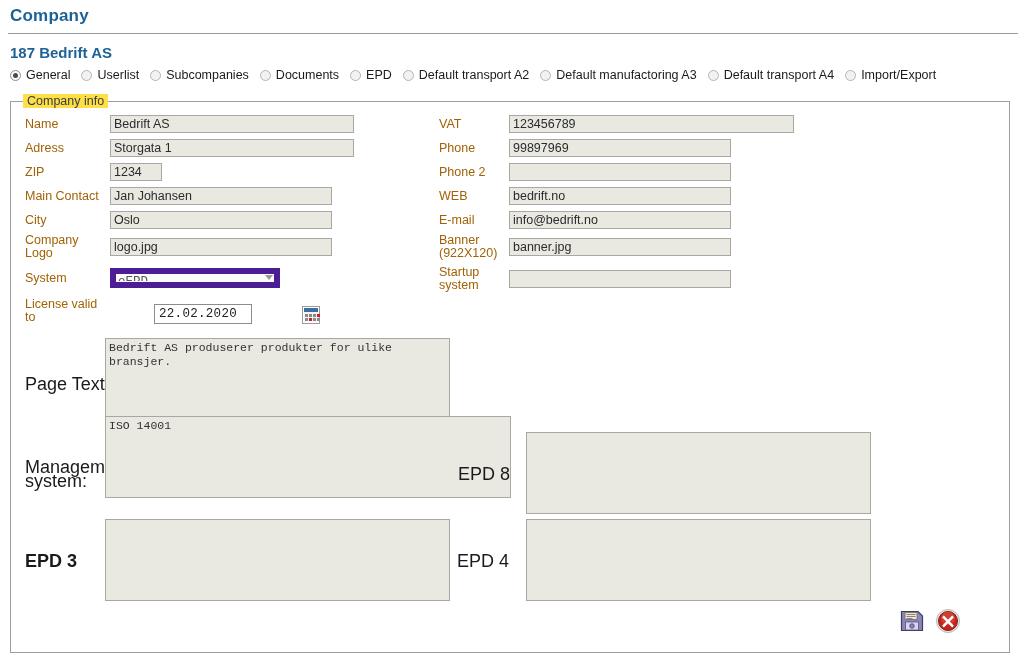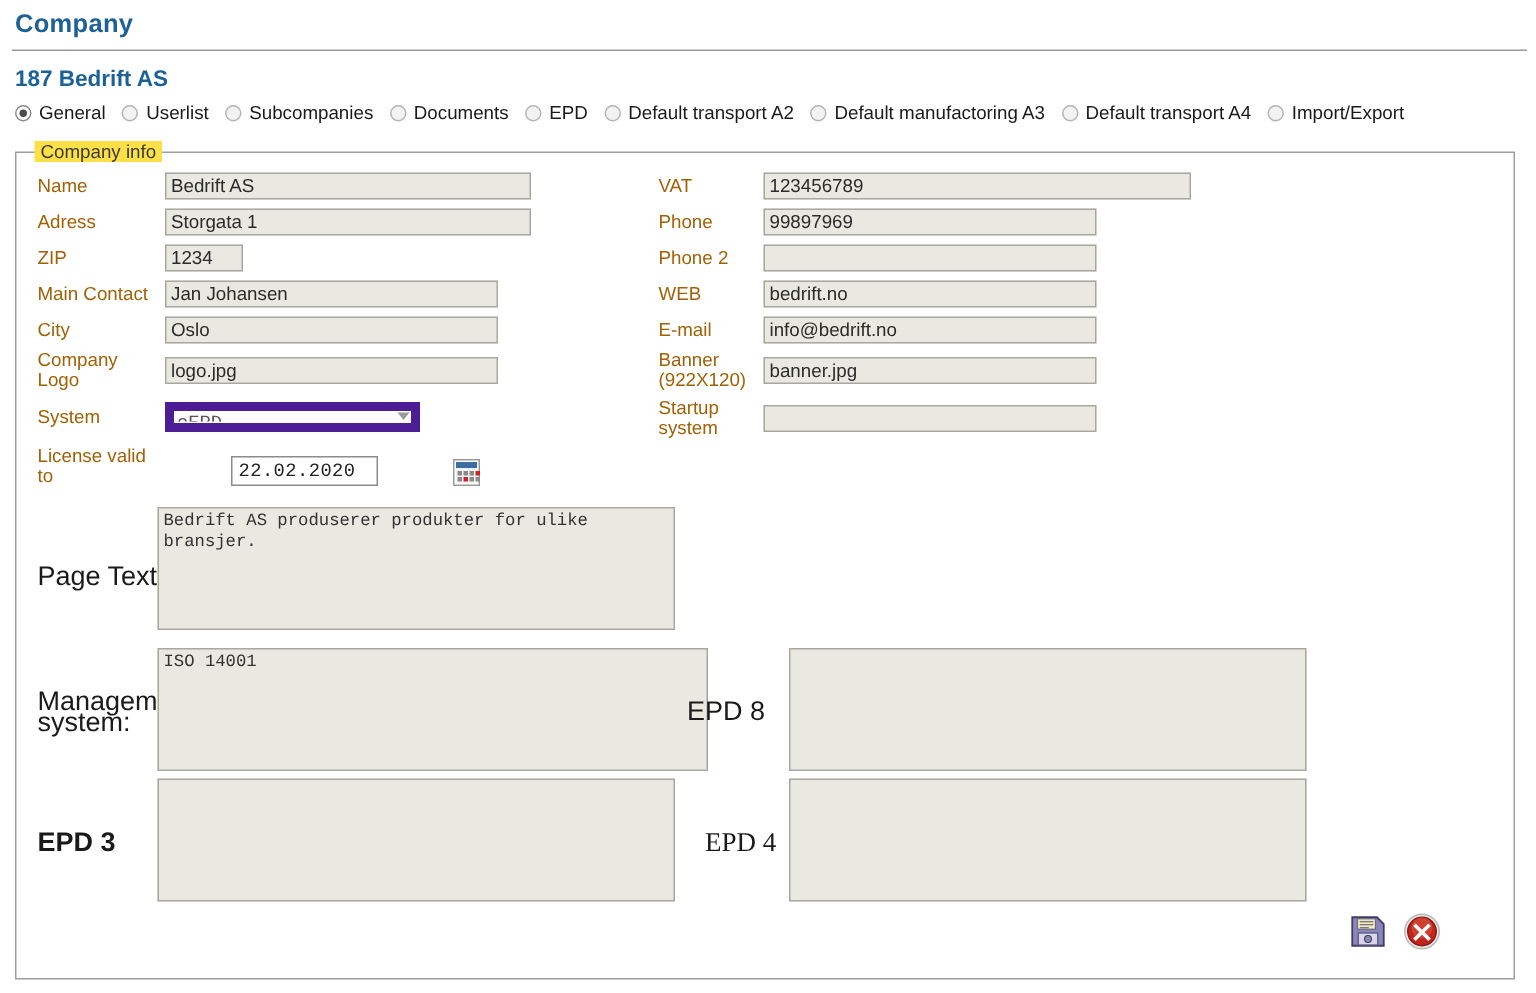"ISO 14001" textarea.ta { top: 330px -> 314px; width: 367px -> 406px }
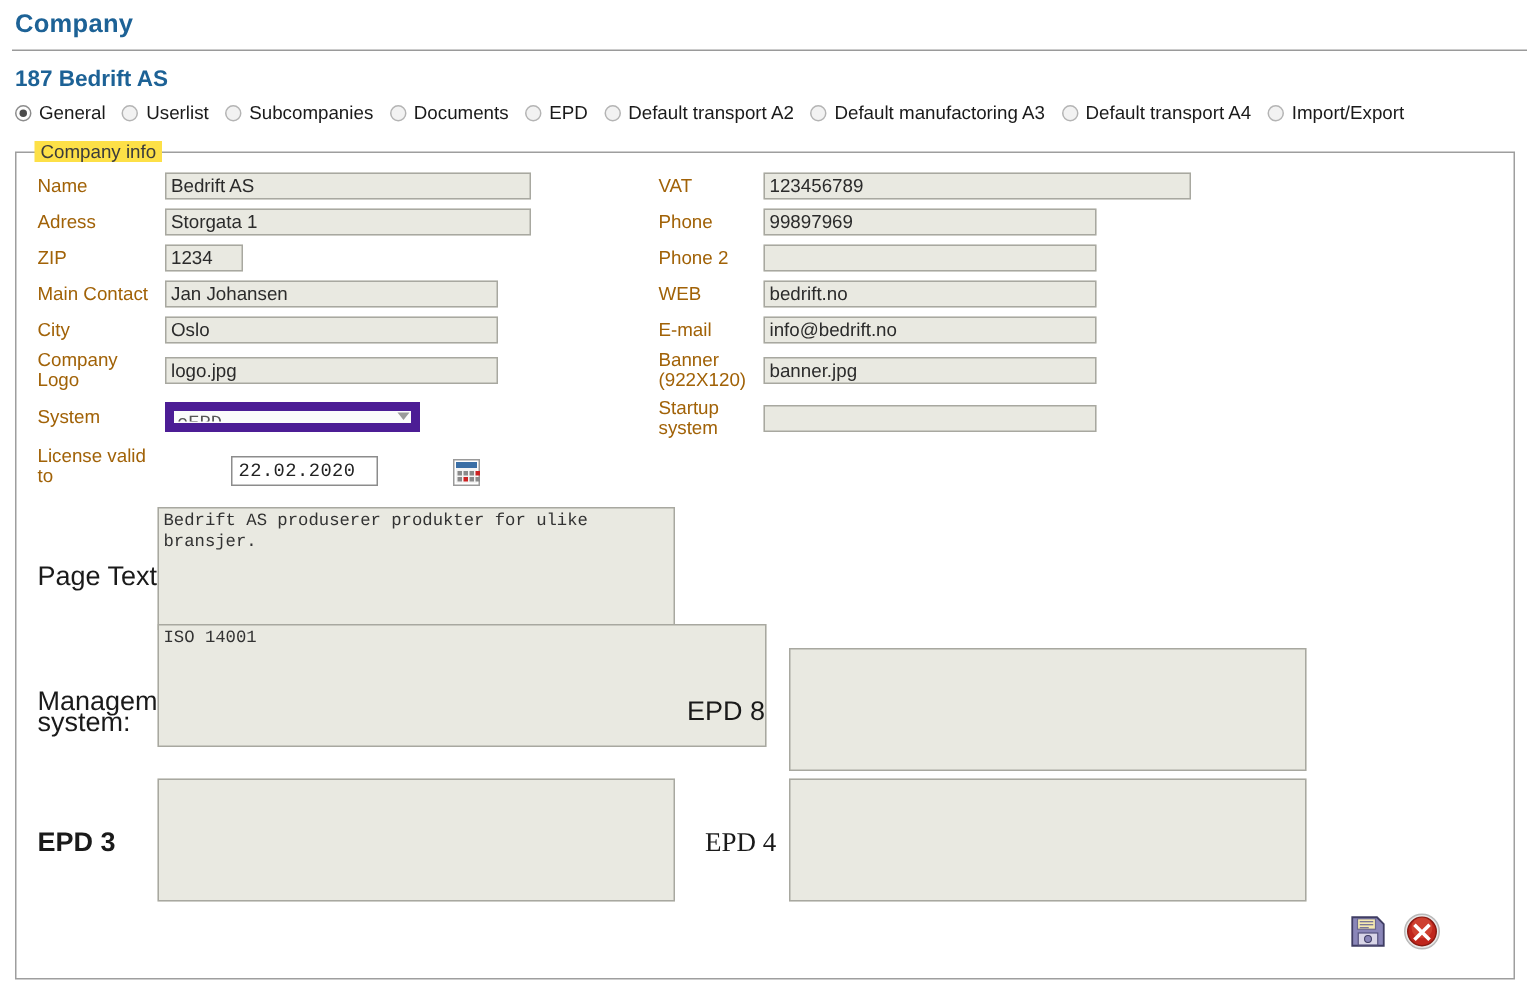"EPD 4" span.block-label { font-family: Liberation Serif, serif -> none; left: 459px -> 446px }
